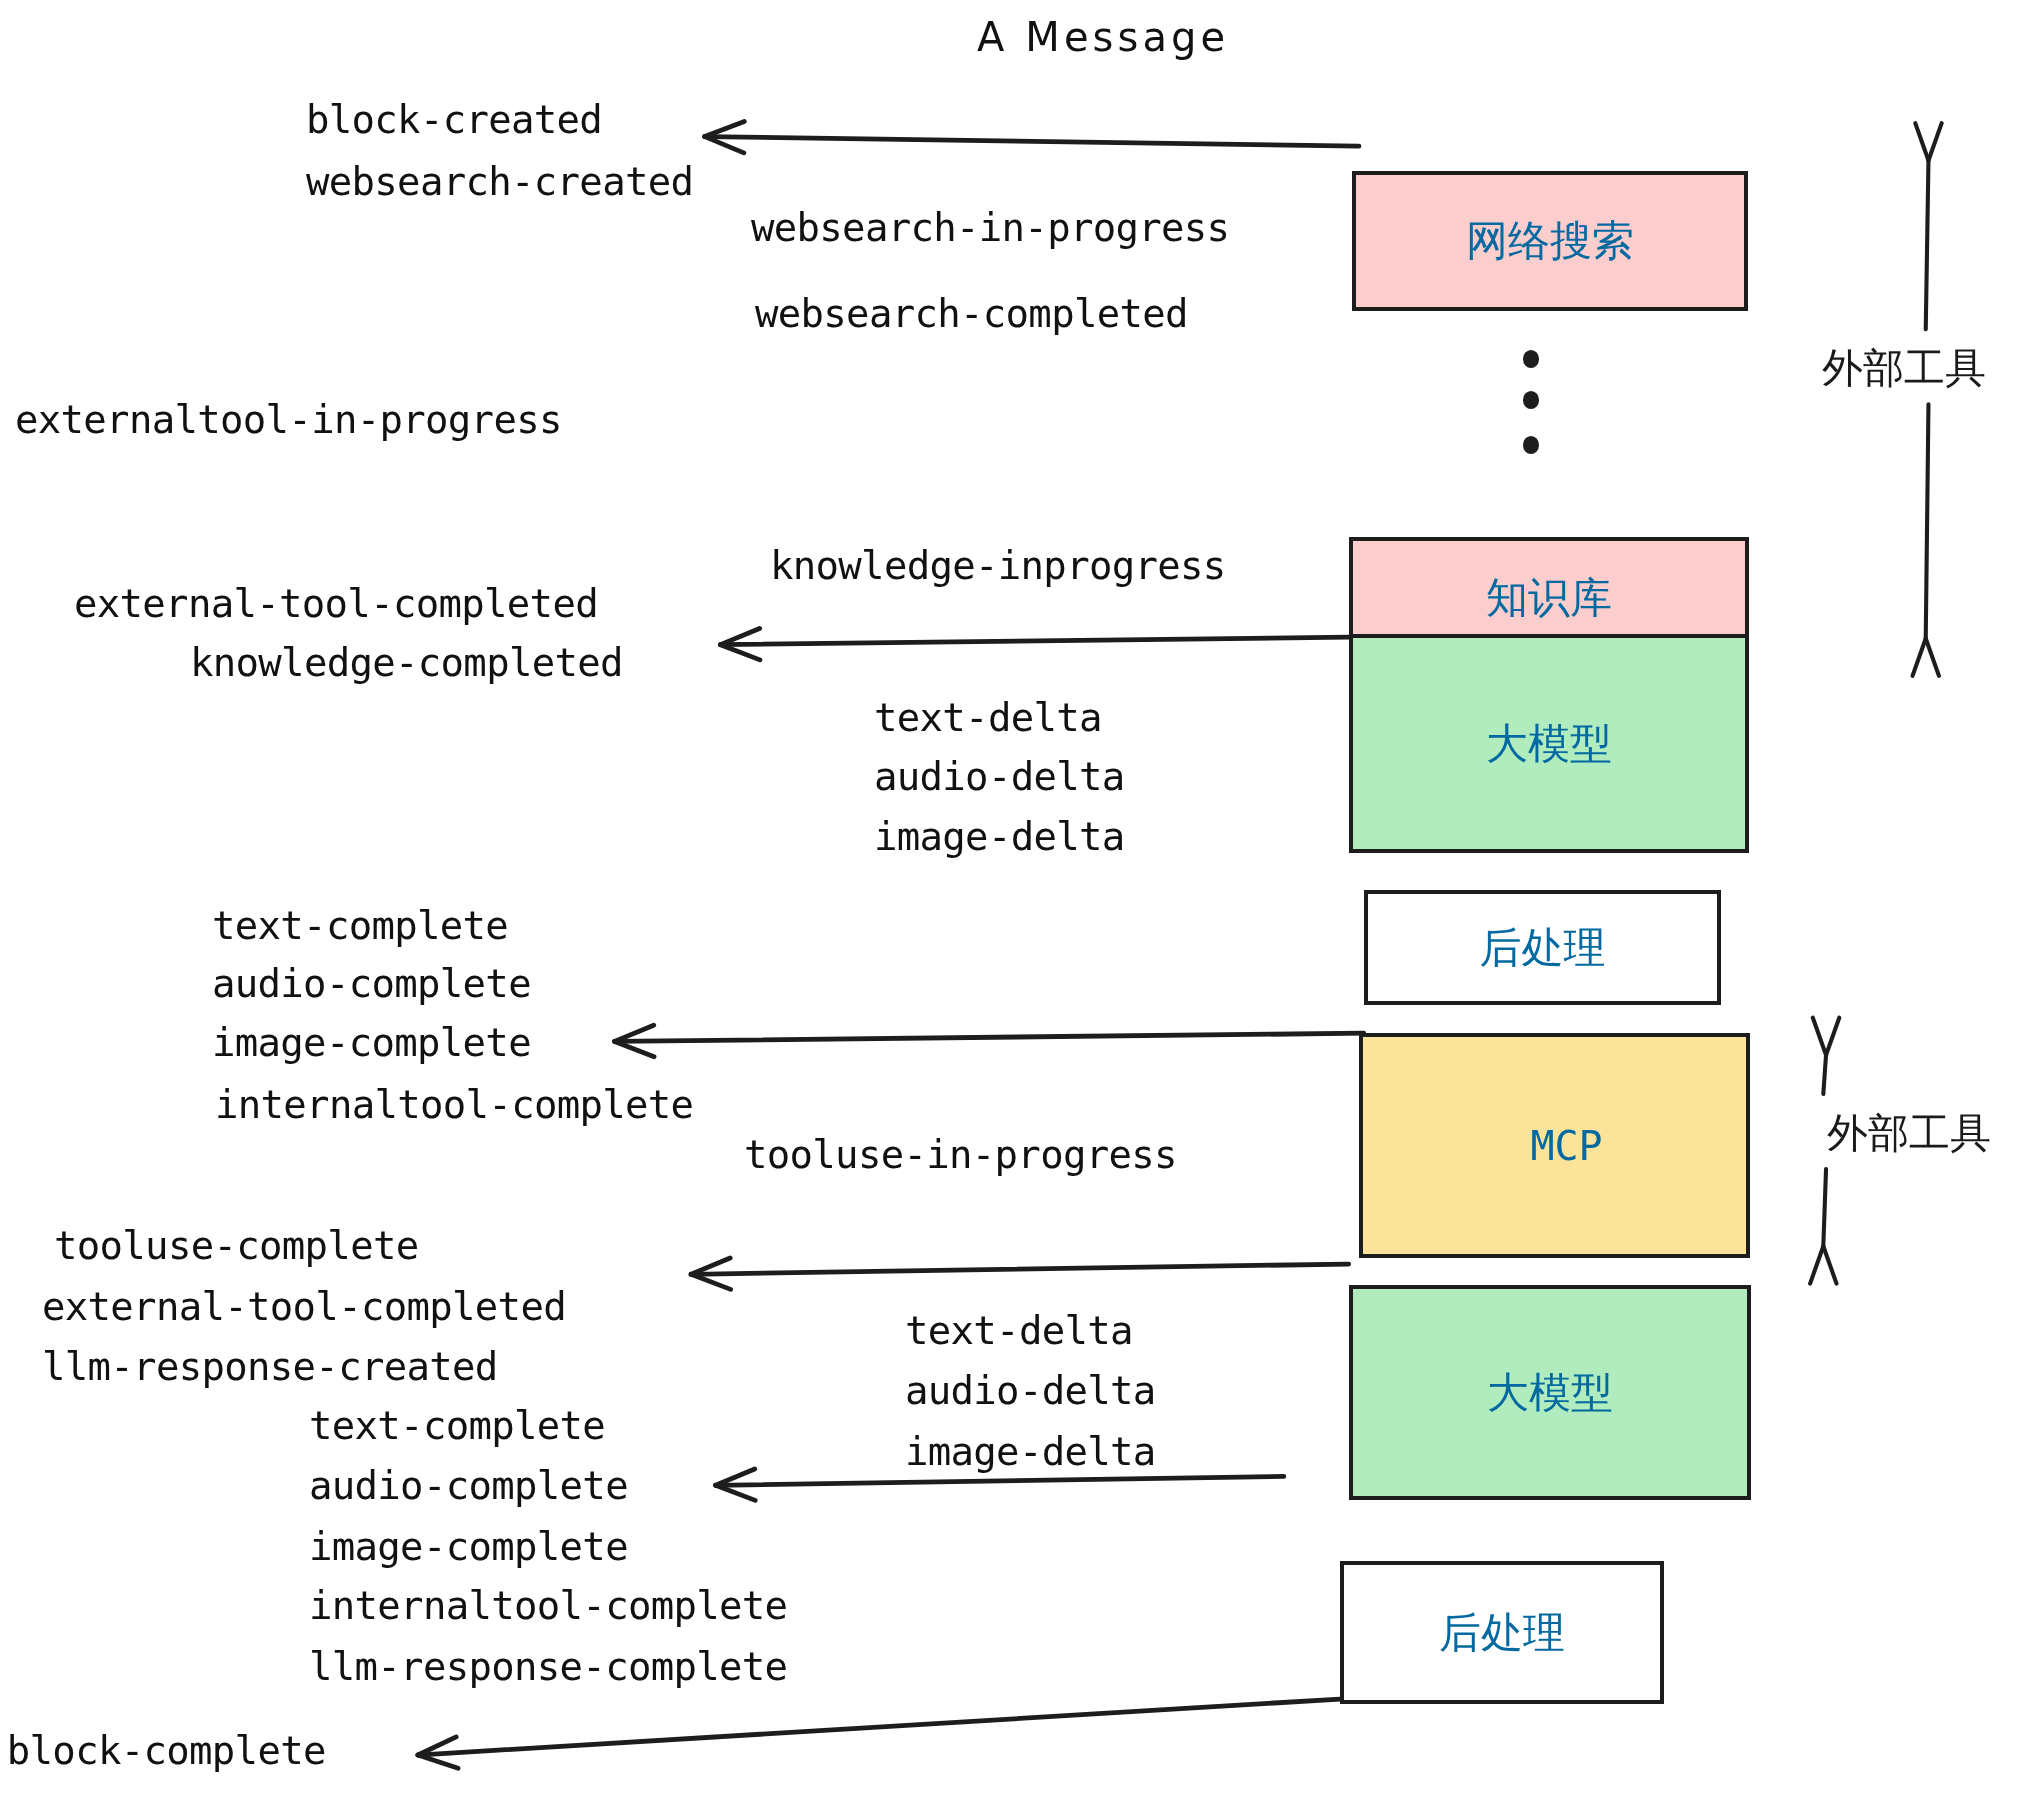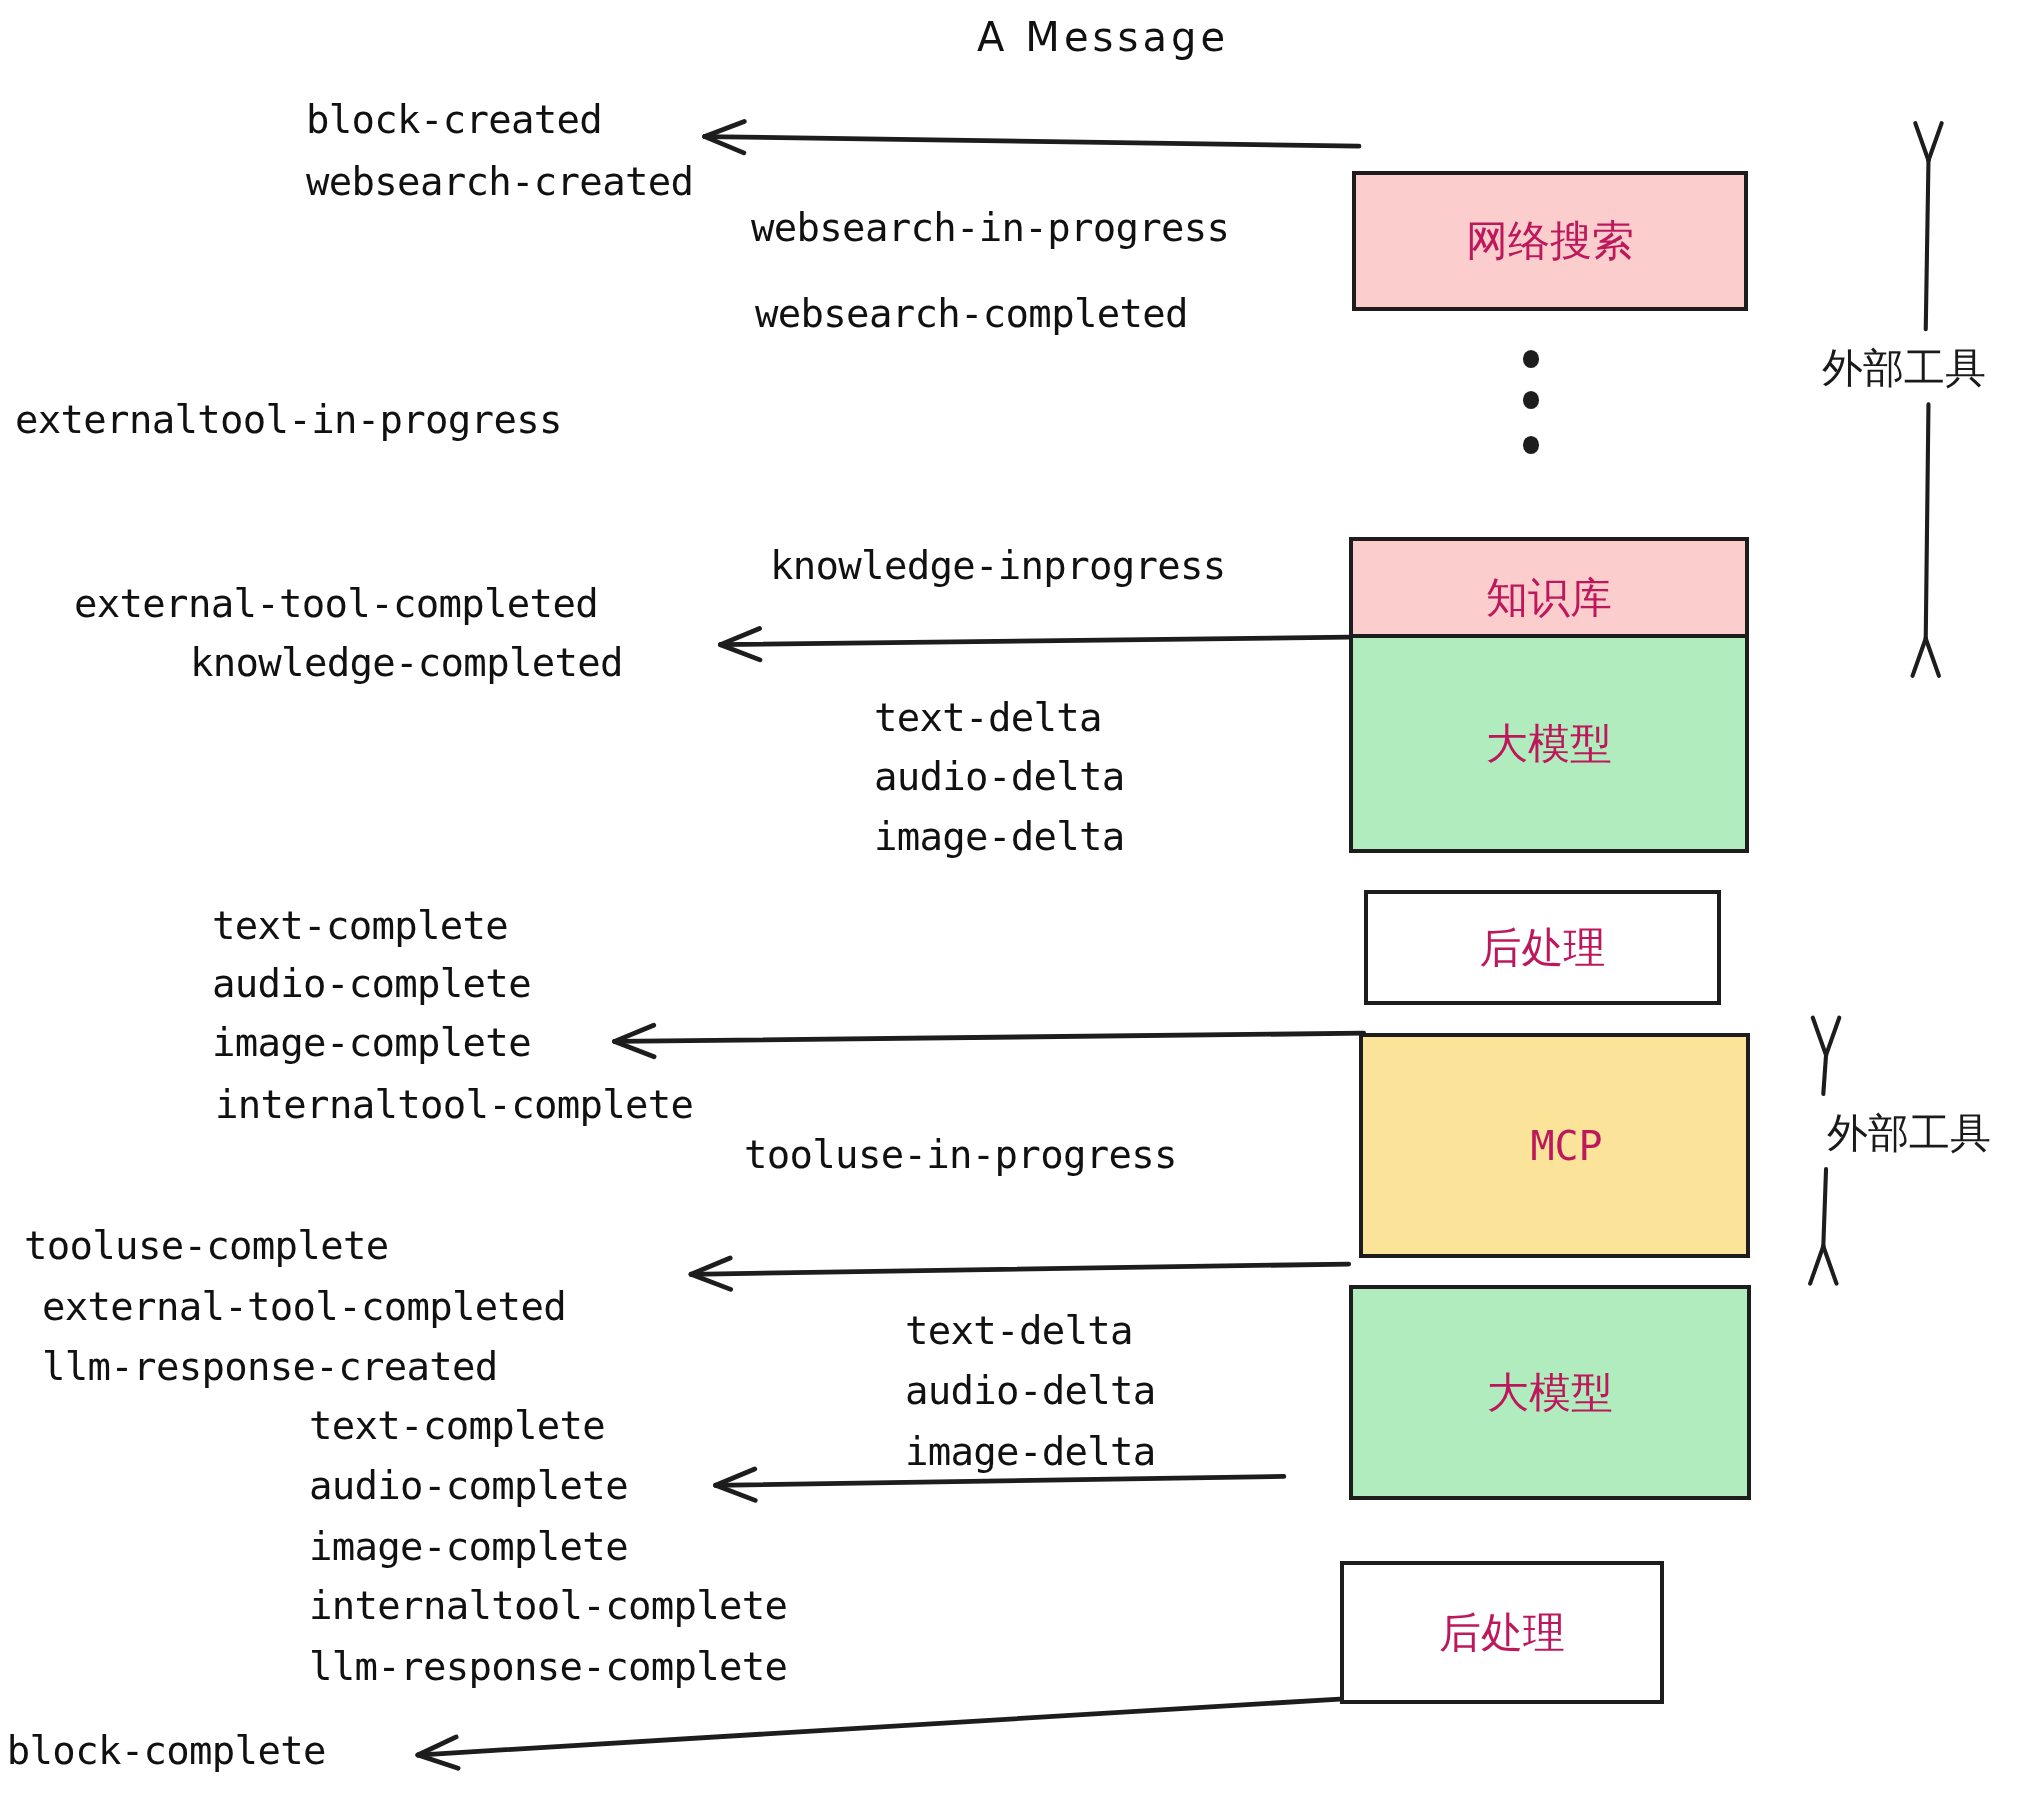"网络搜索" .boxlabel { color: #be185d -> #0369a1 }
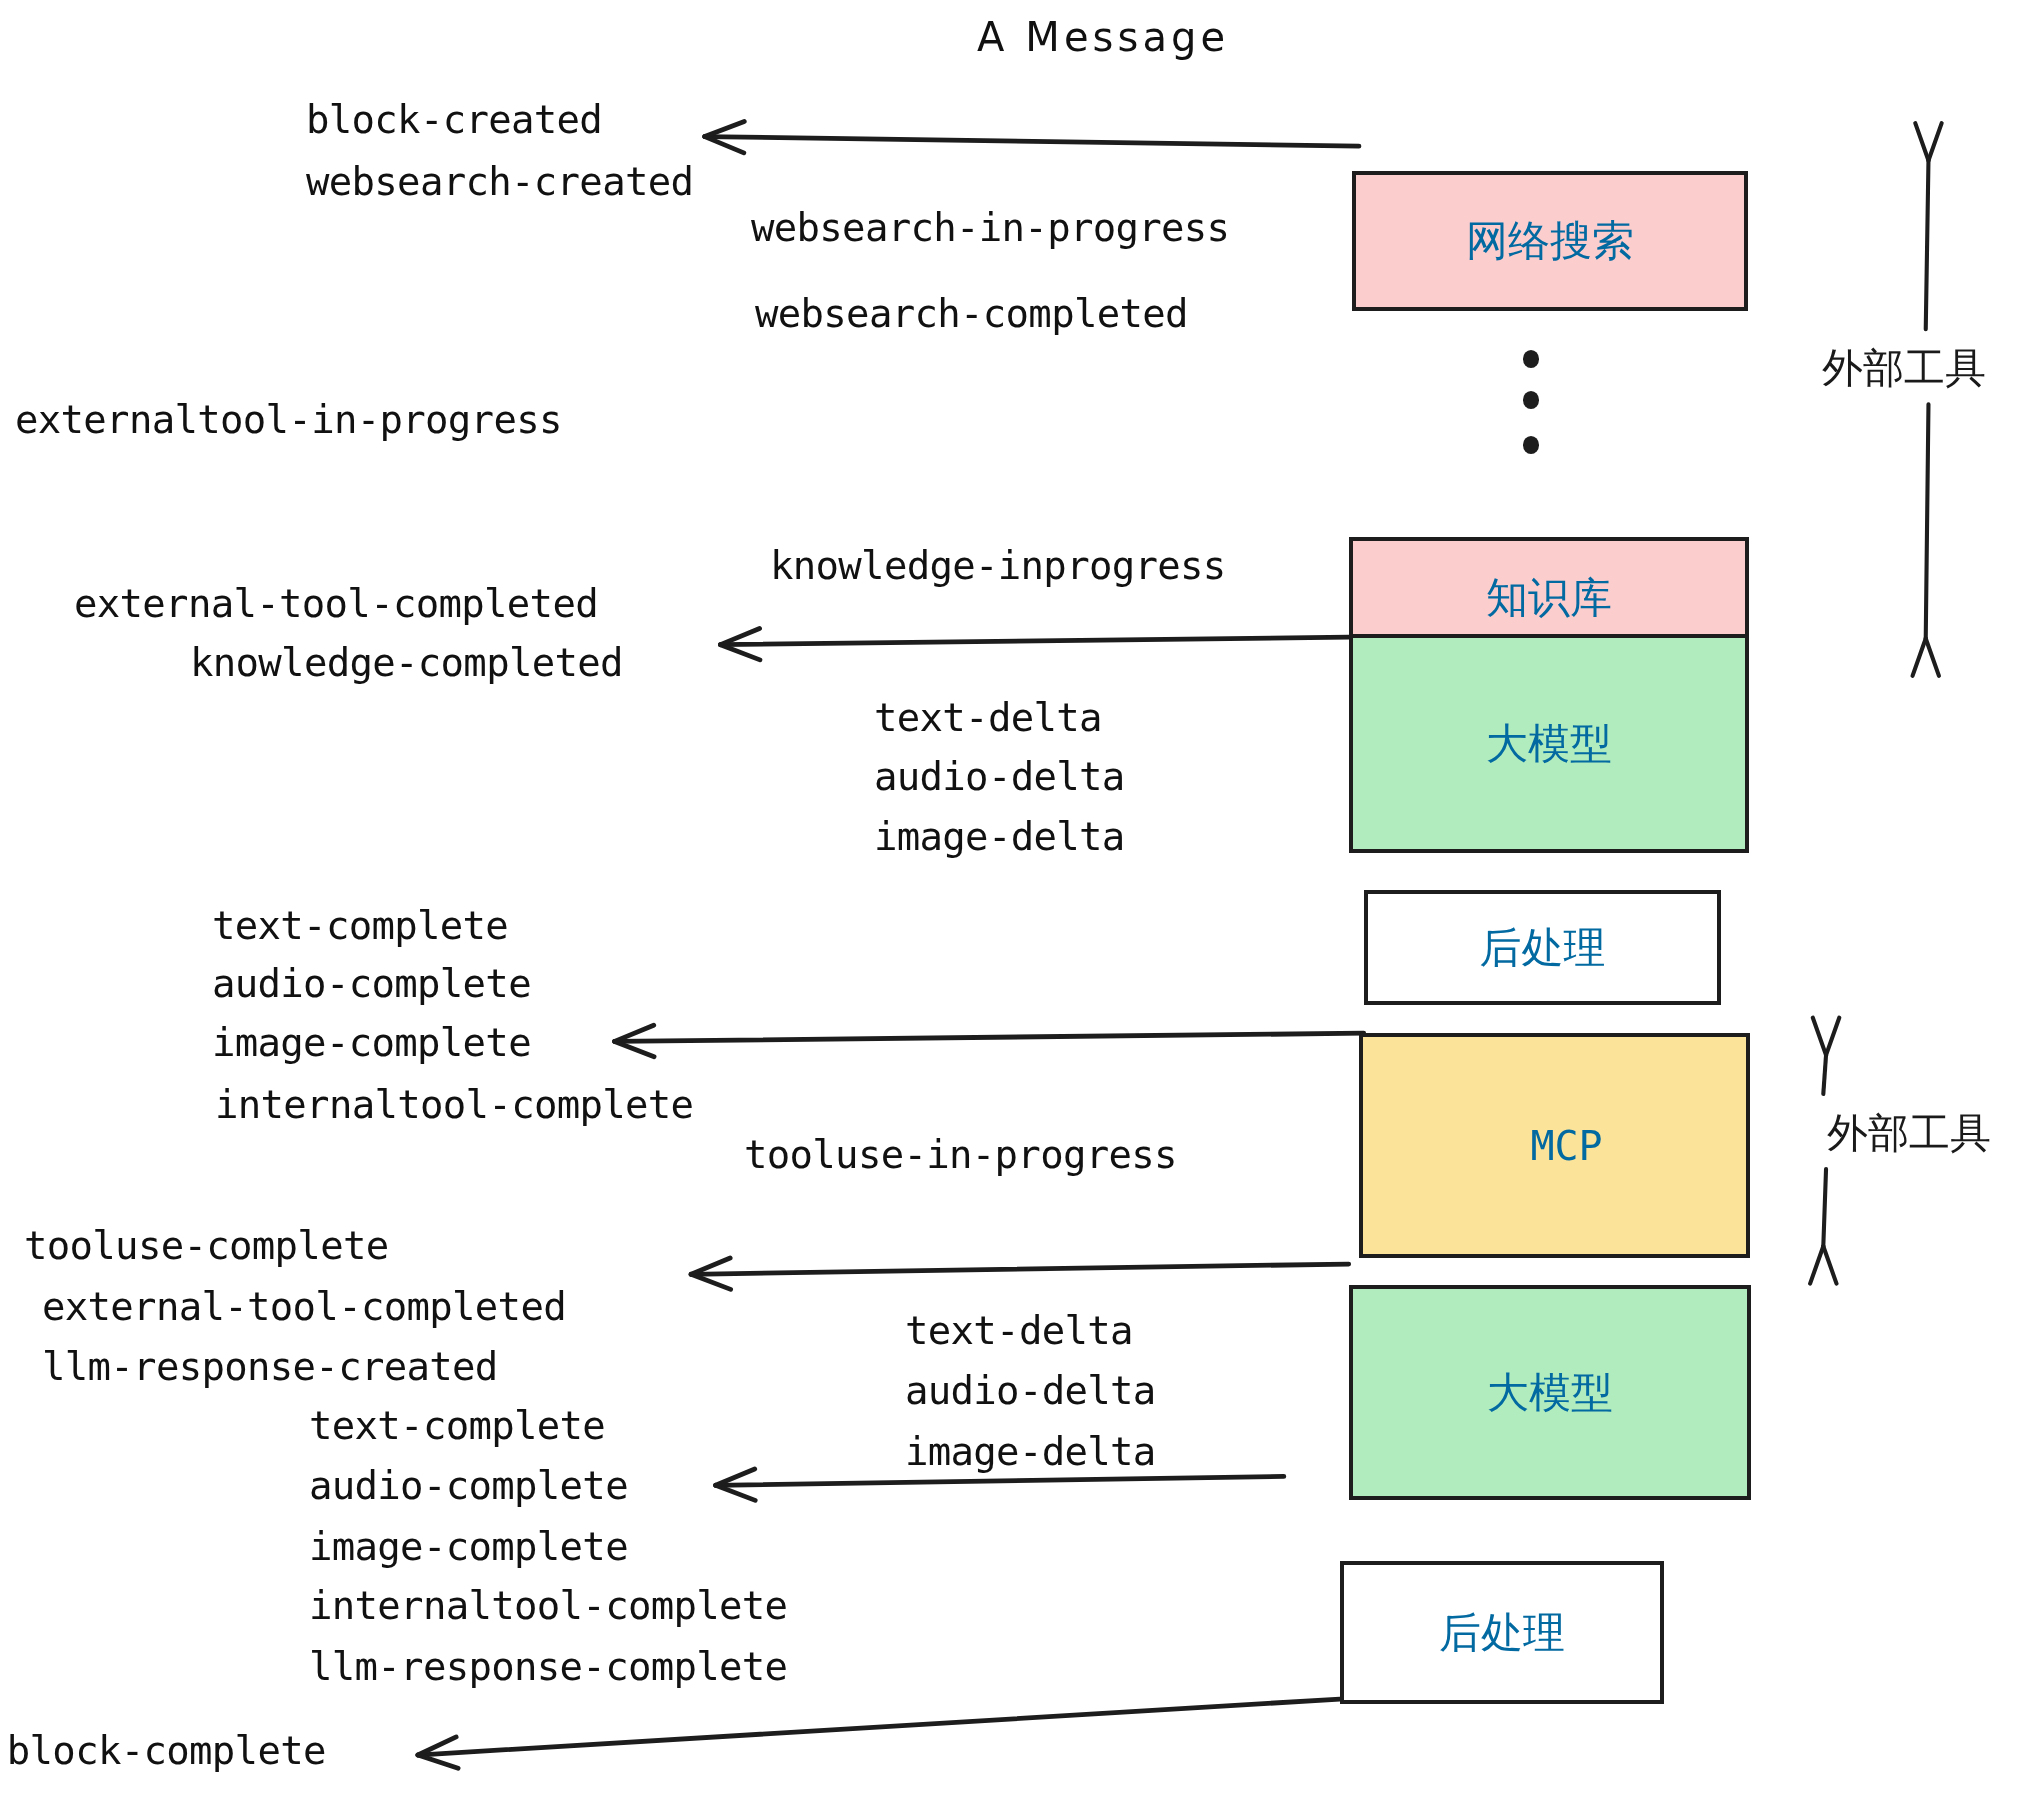"tooluse-complete" div.evt { left: 24px -> 54px }
